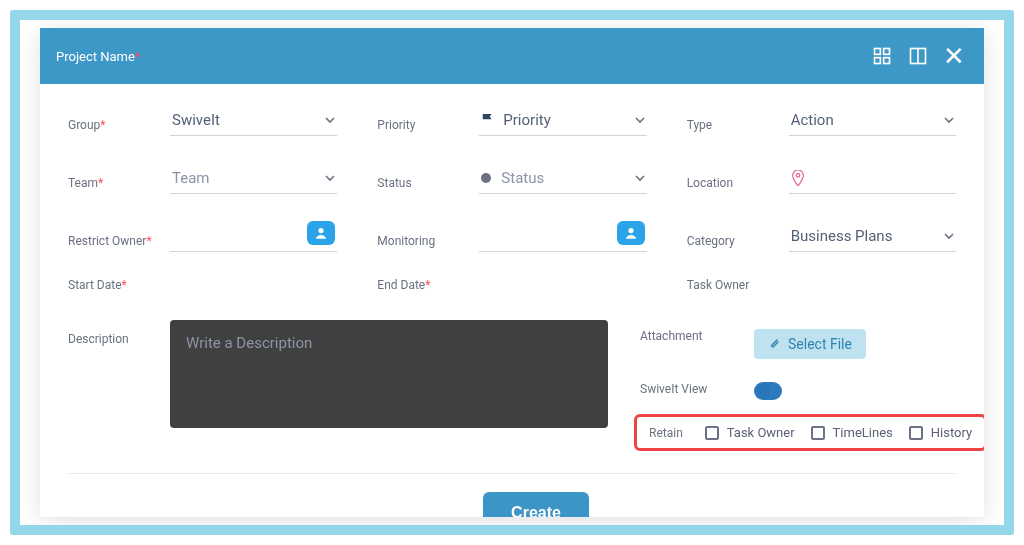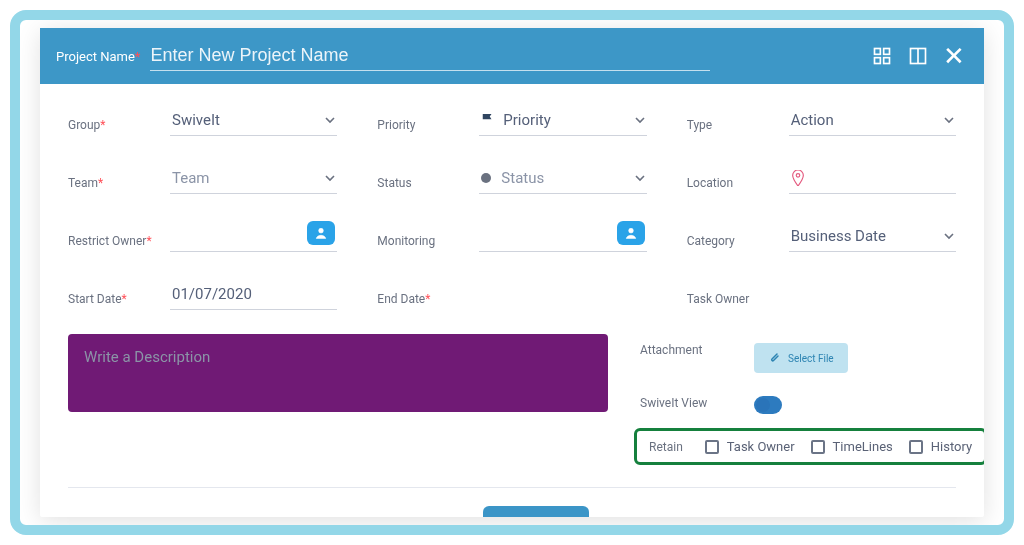"Project Name*" .outer-shell { border-radius: 16px -> 3px }
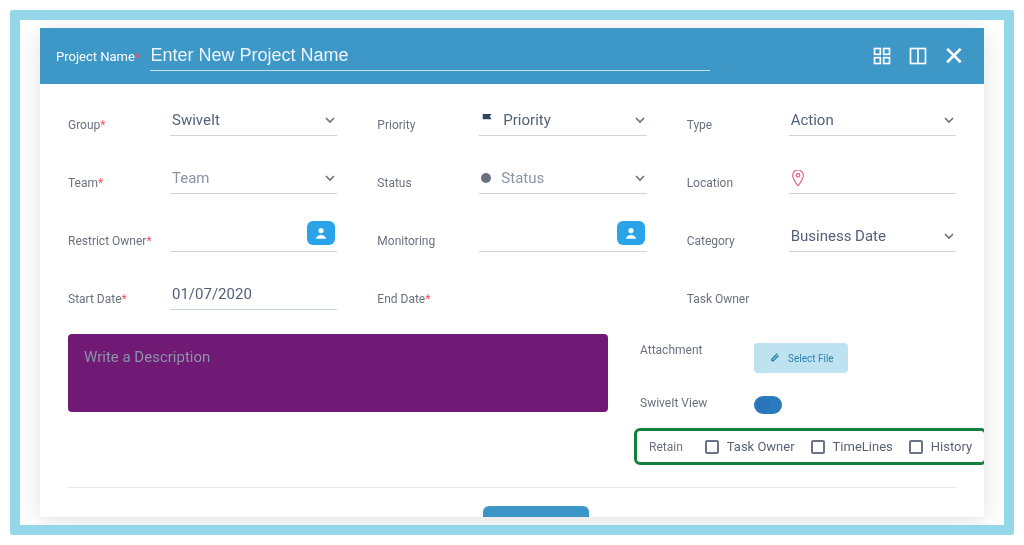"Enter New Project Name" input.hdr-input { html: <input> -> none }
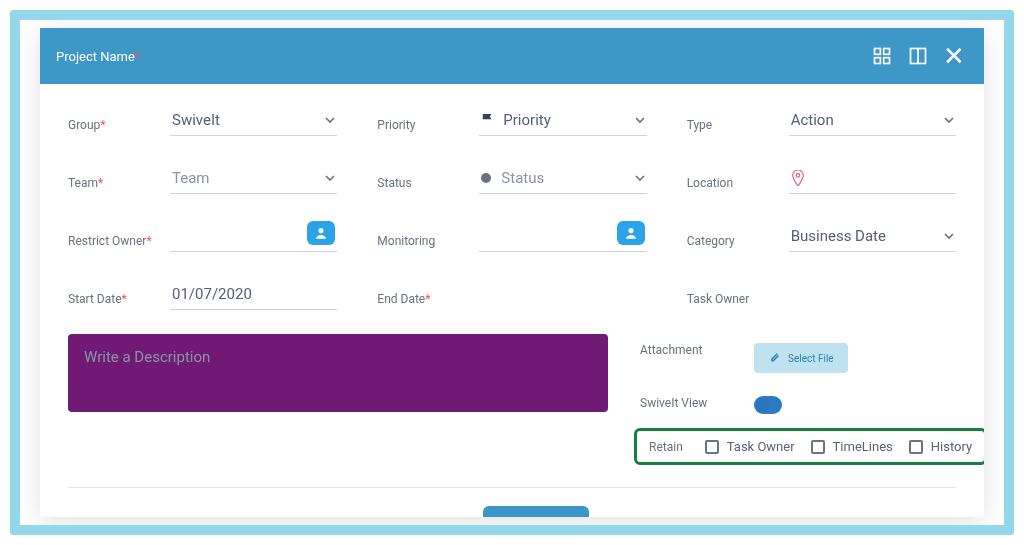"Business Date" span { text: Date -> Plans }
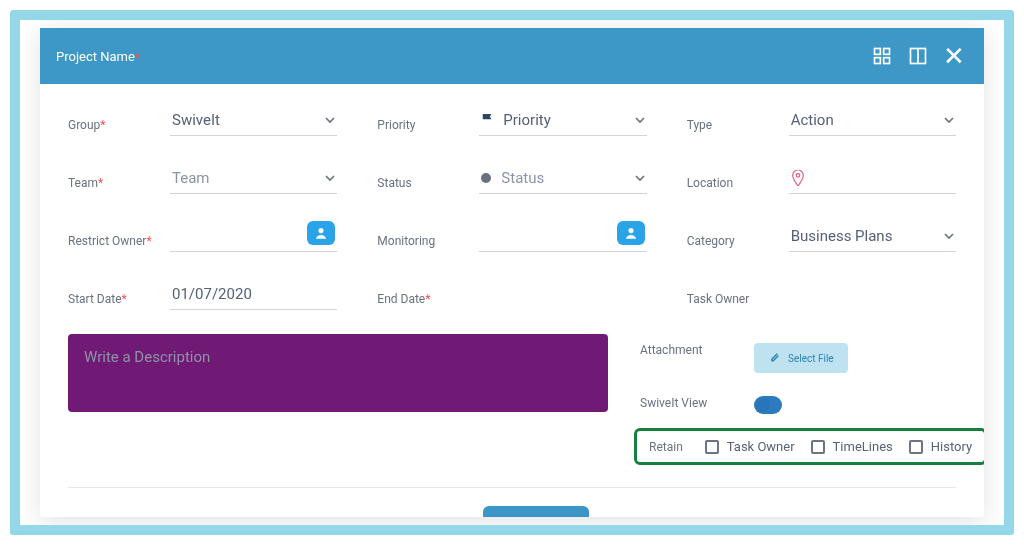"01/07/2020" div.ctrl { html: <div> <span>01/07/2020</span> </div> -> none }
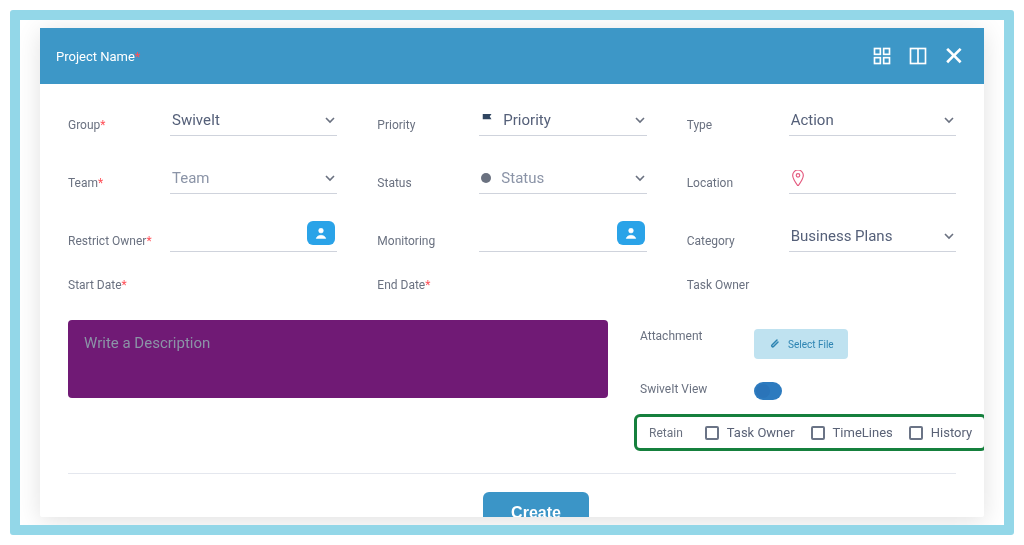"Description" span.lbl { html: none -> <span>Description</span> }
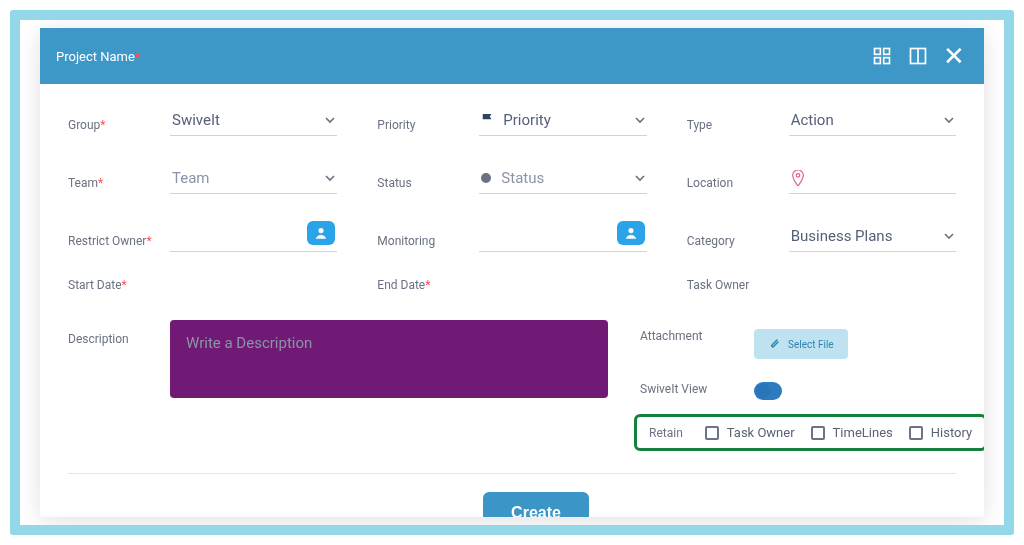"Write a Description" .desc-ta { background: #701a75 -> #404040; height: 78px -> 108px }
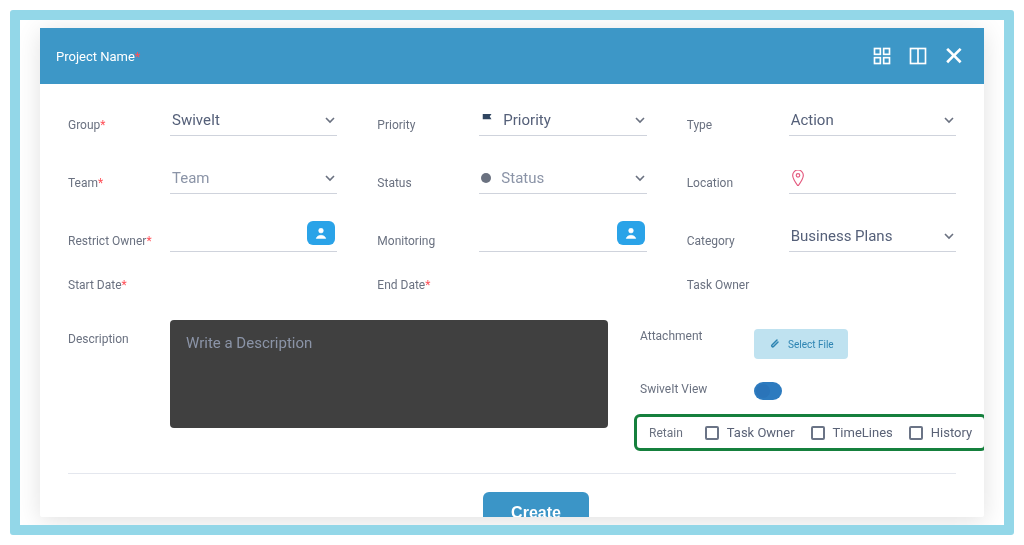"Select File" .select-file { font-size: 10px -> 14px }
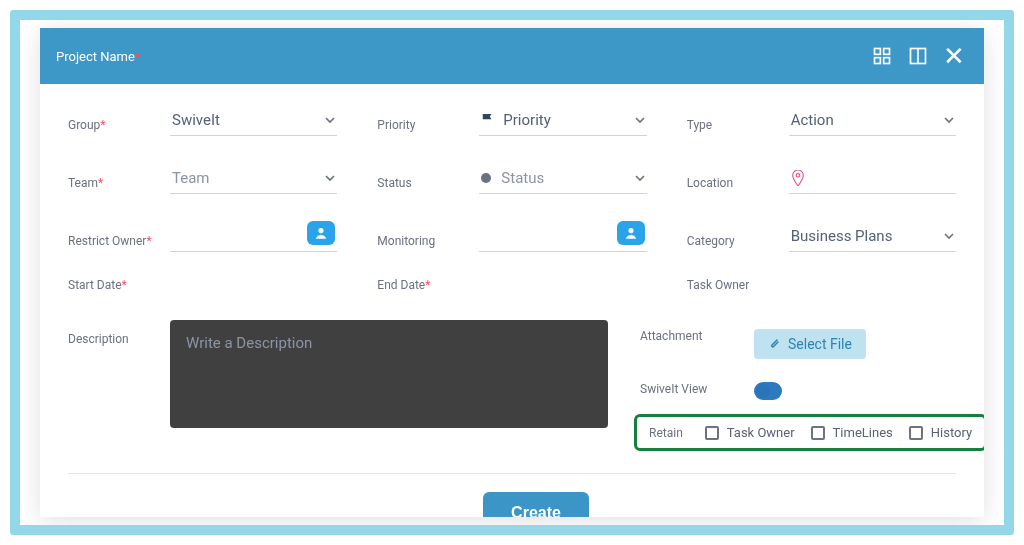"Retain" .retain-row { border: 3px solid #15803d -> 3px solid #ef4444 }
